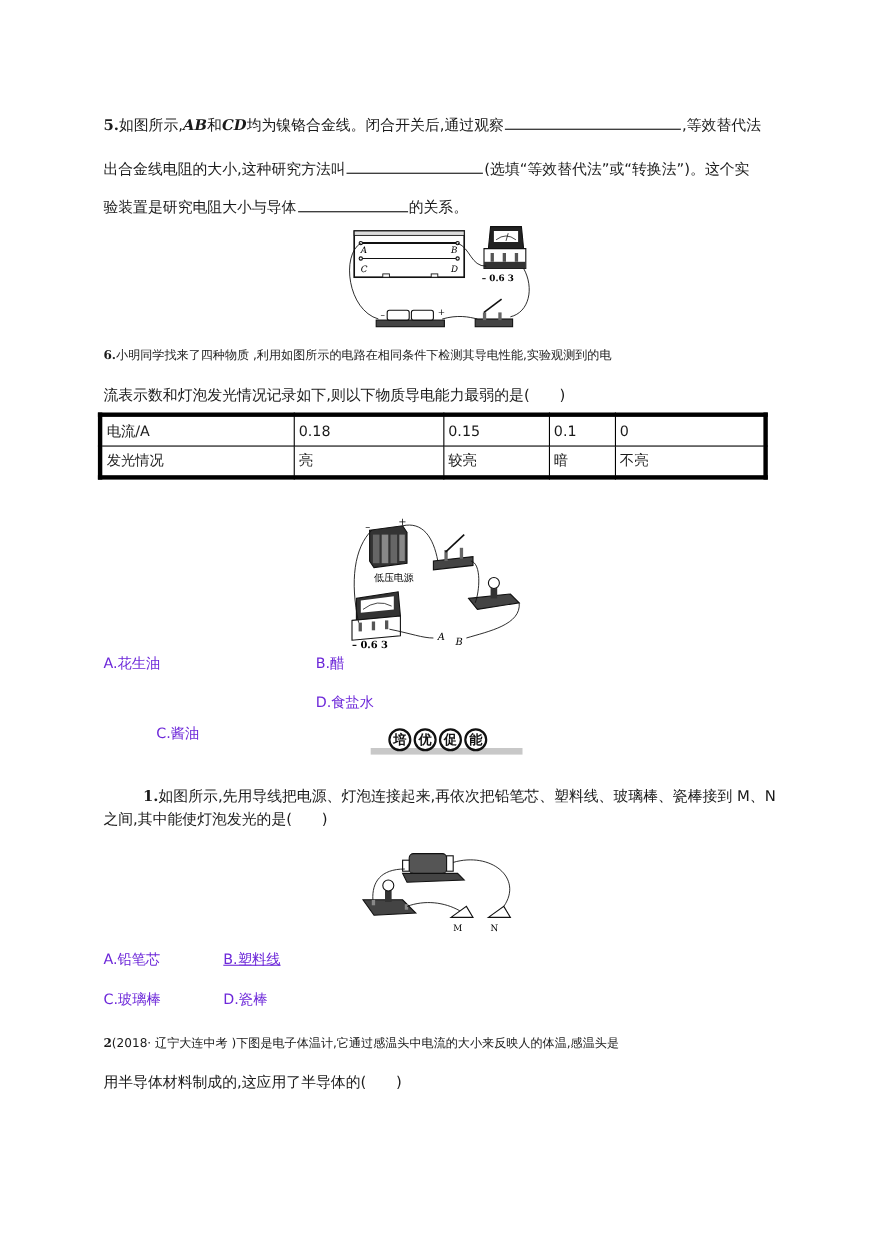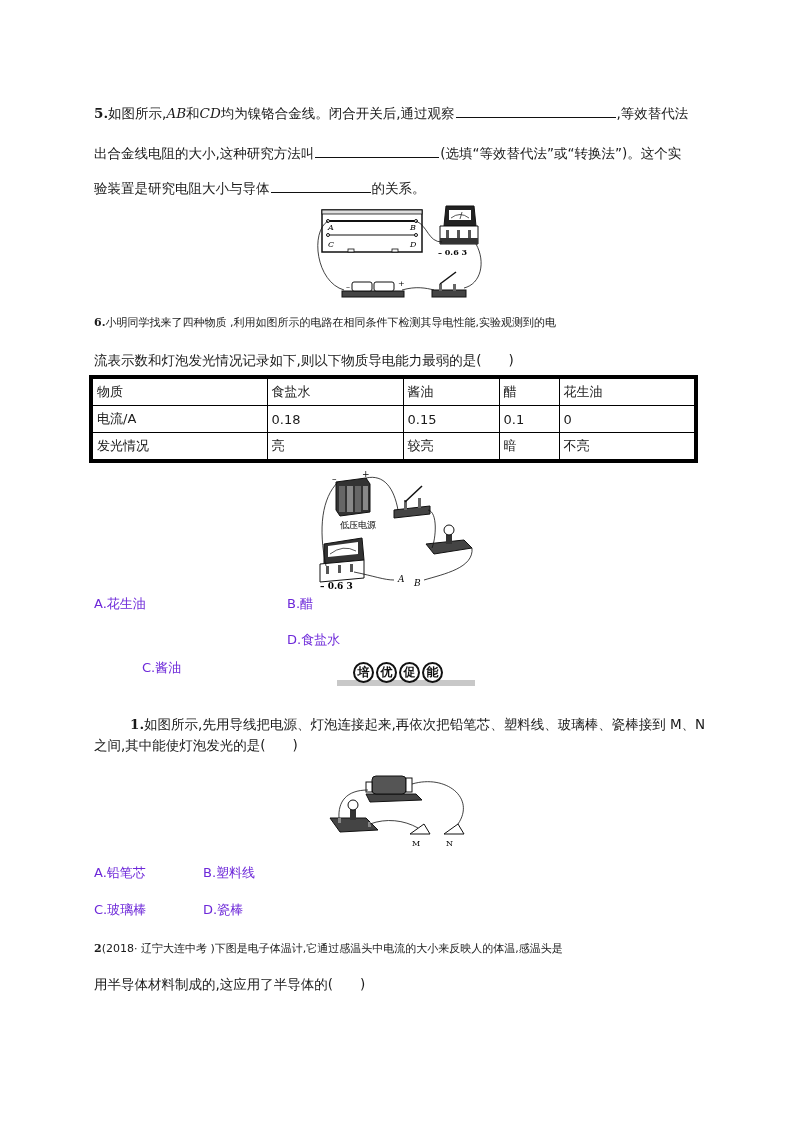"AB" .ital { font-weight: none -> bold }
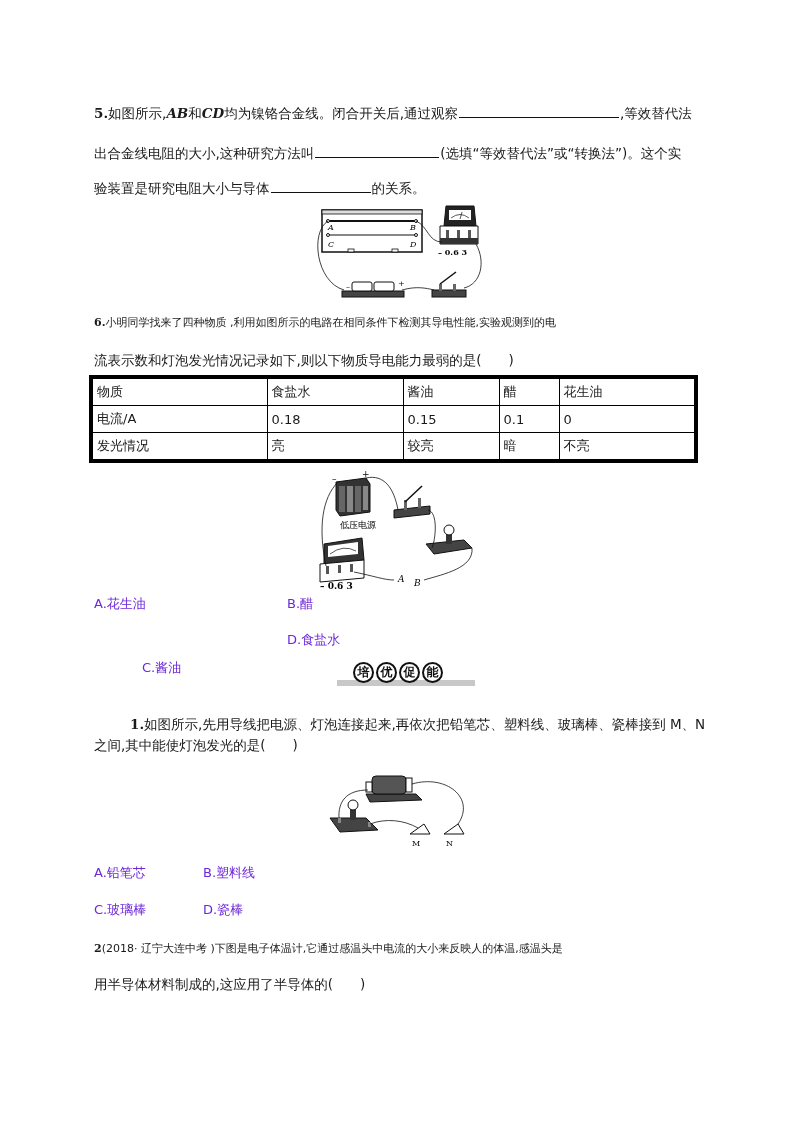"物质" tr { html: <tr> <td>物质</td> <td>食盐水</td> <td>酱油</td> <td>醋</td> <td>花生油</td> </tr> -> none }
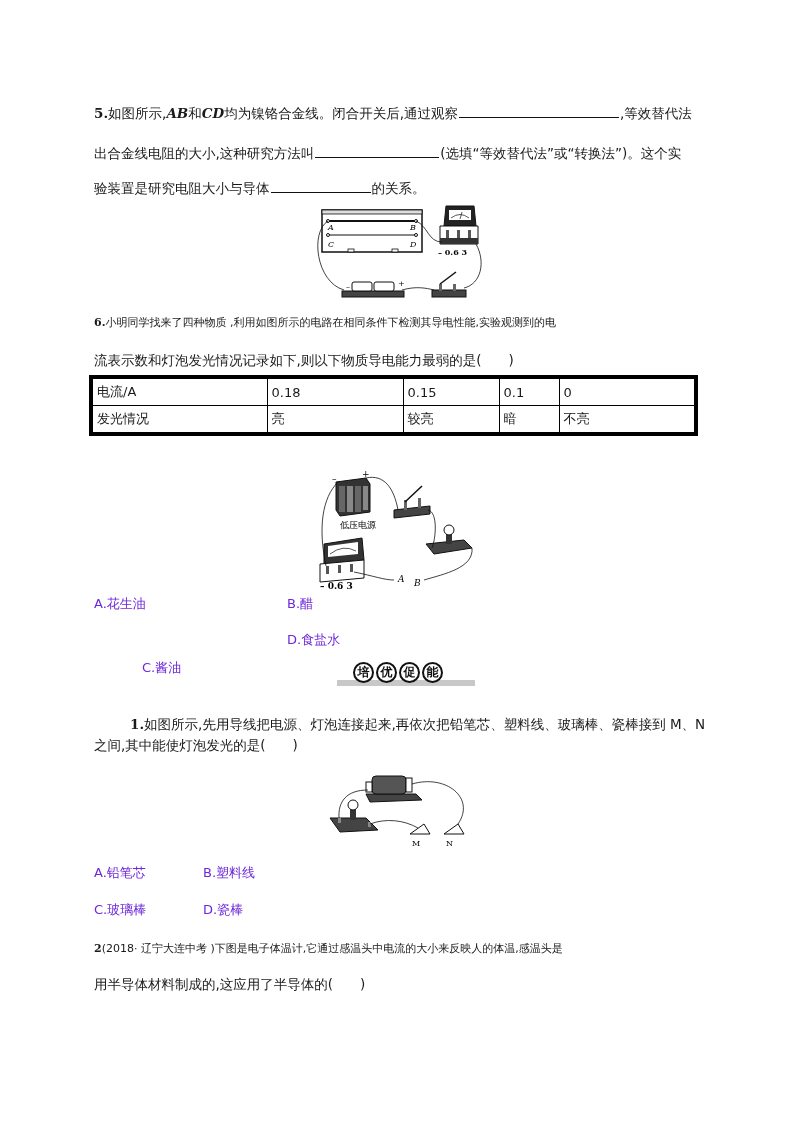"B.塑料线" div.opt { text-decoration: none -> underline }
